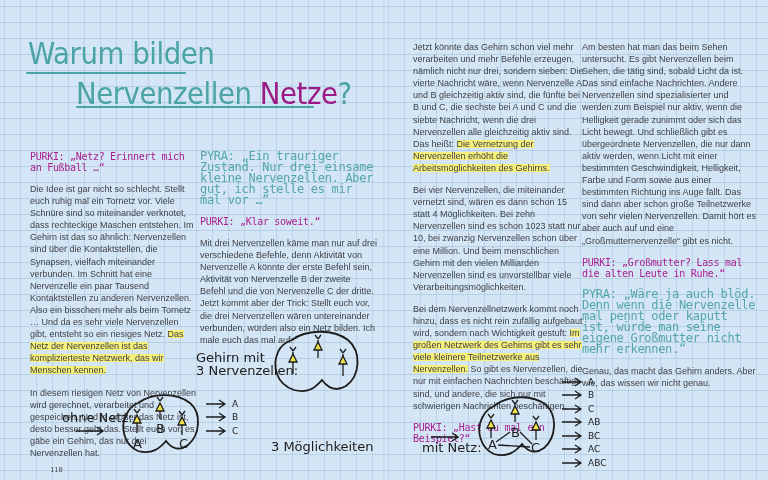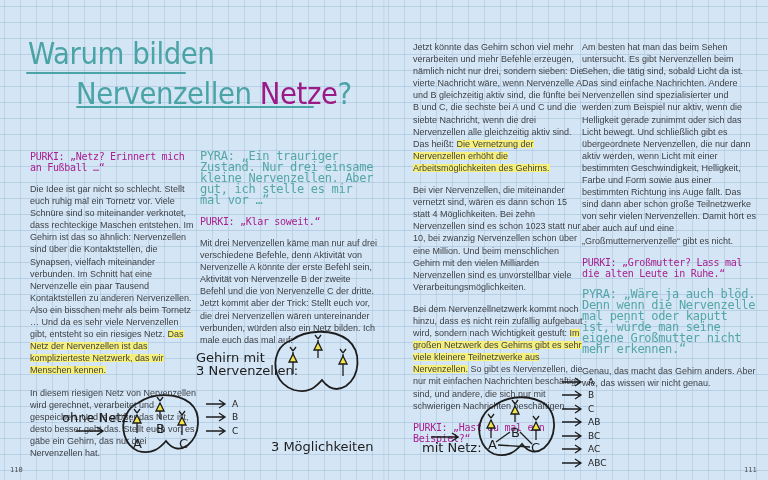"110" .pagenum { margin-left: none -> 40px }
